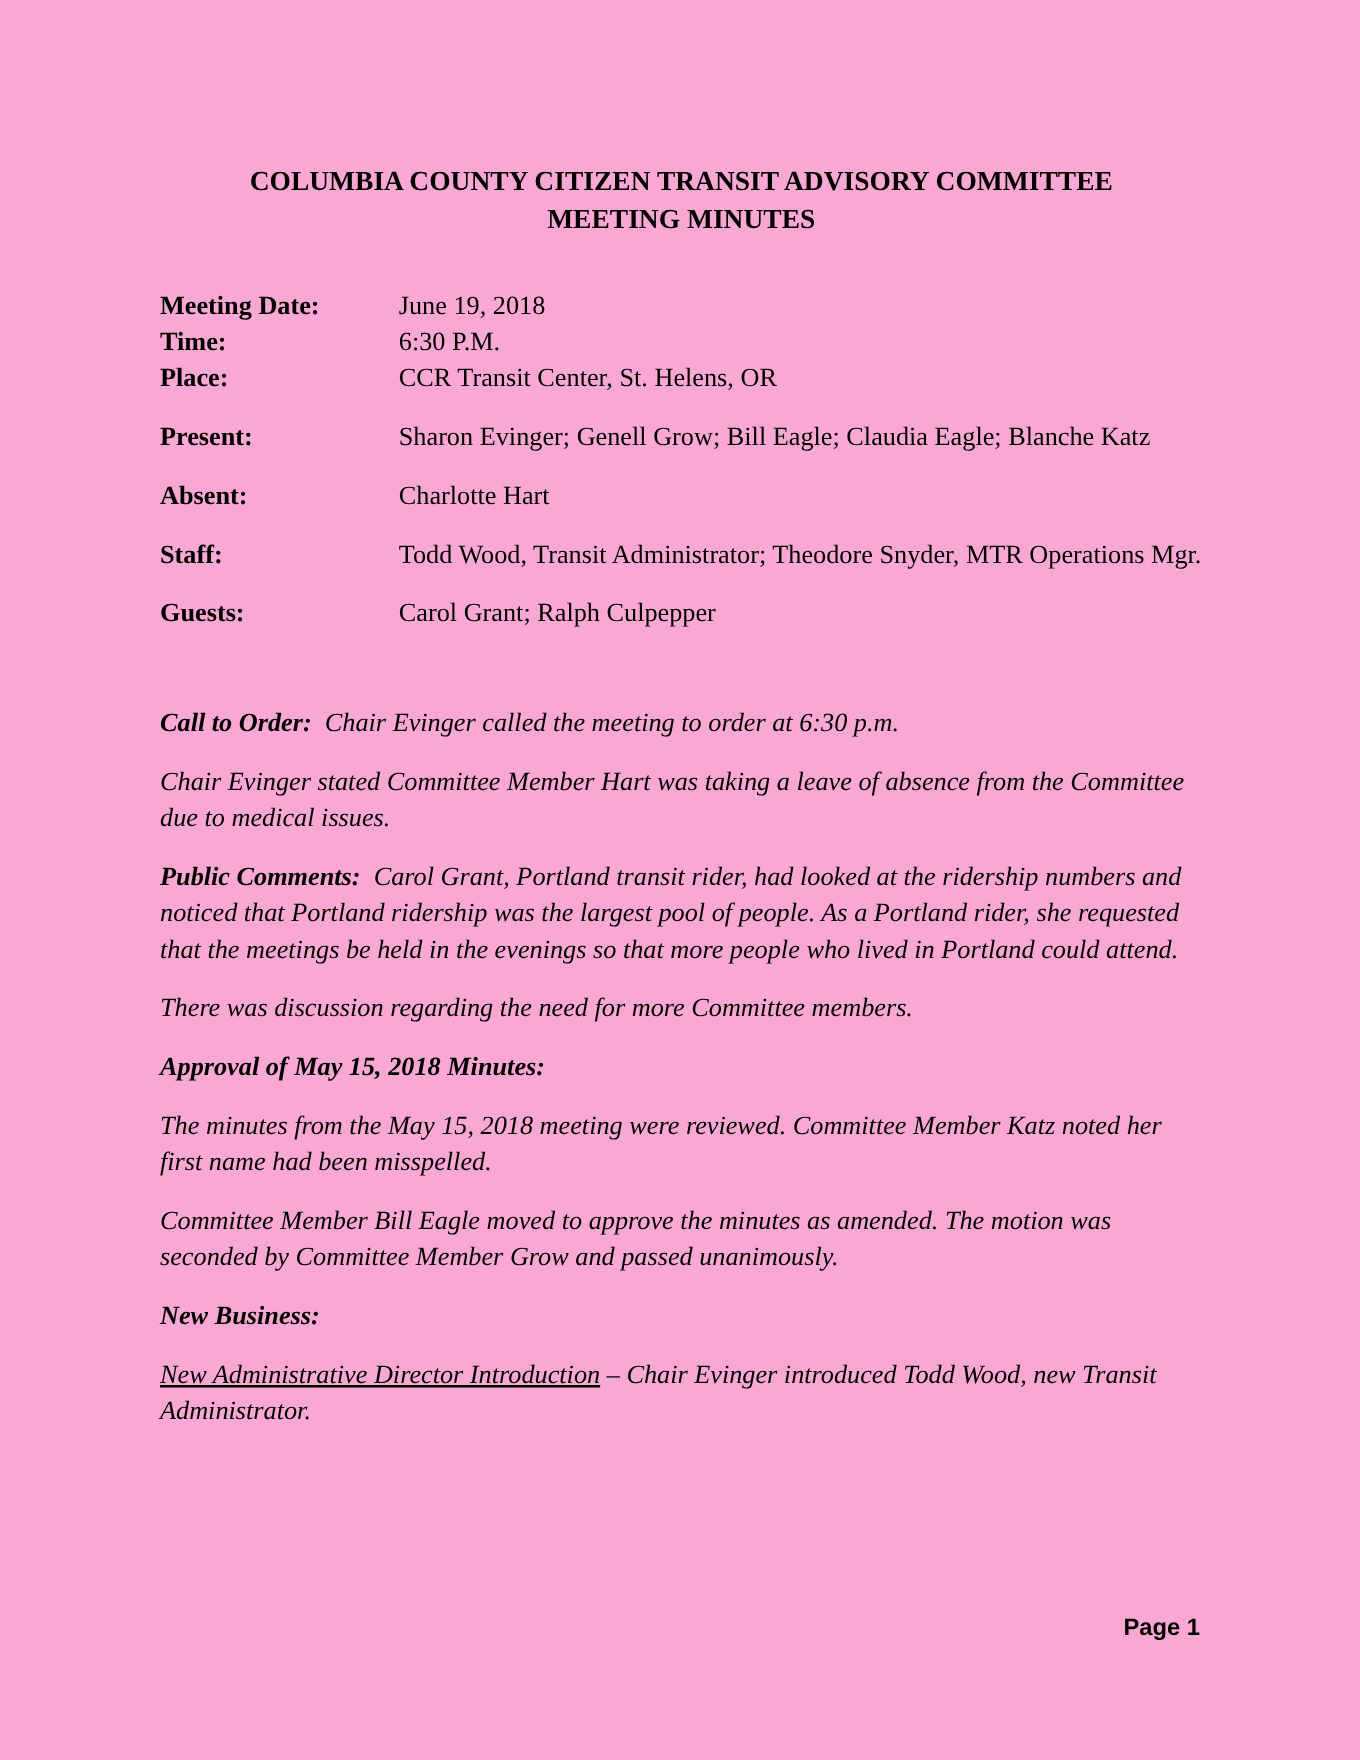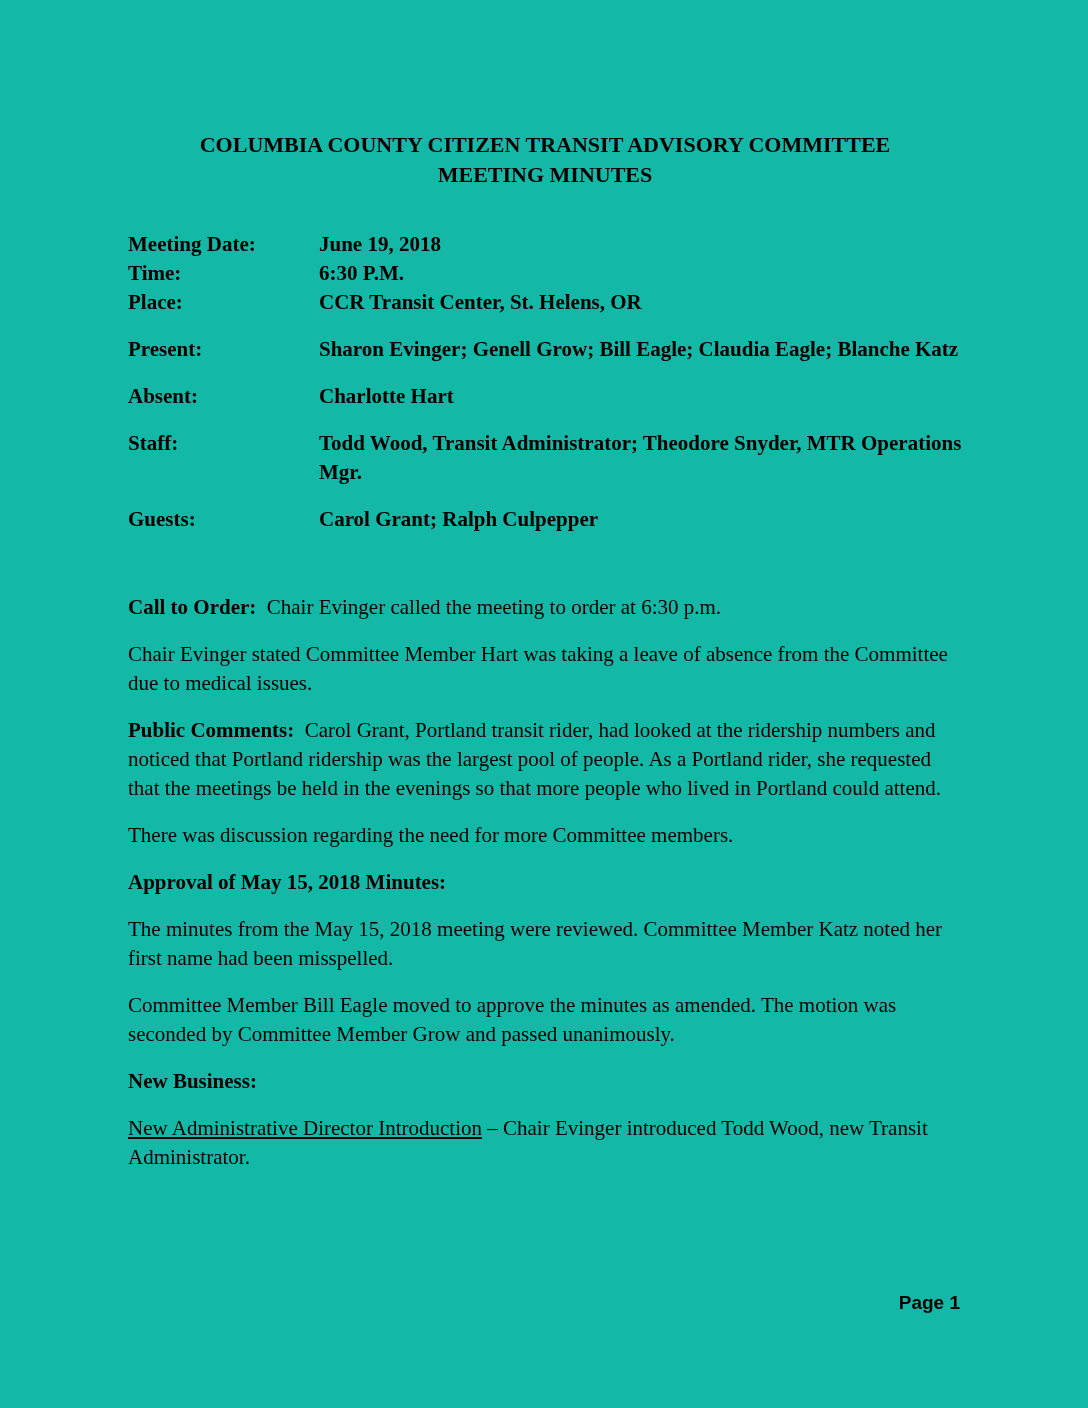"COLUMBIA COUNTY CITIZEN TRANSIT ADVISORY" .page { background: #14b8a6 -> #f9a8d4 }
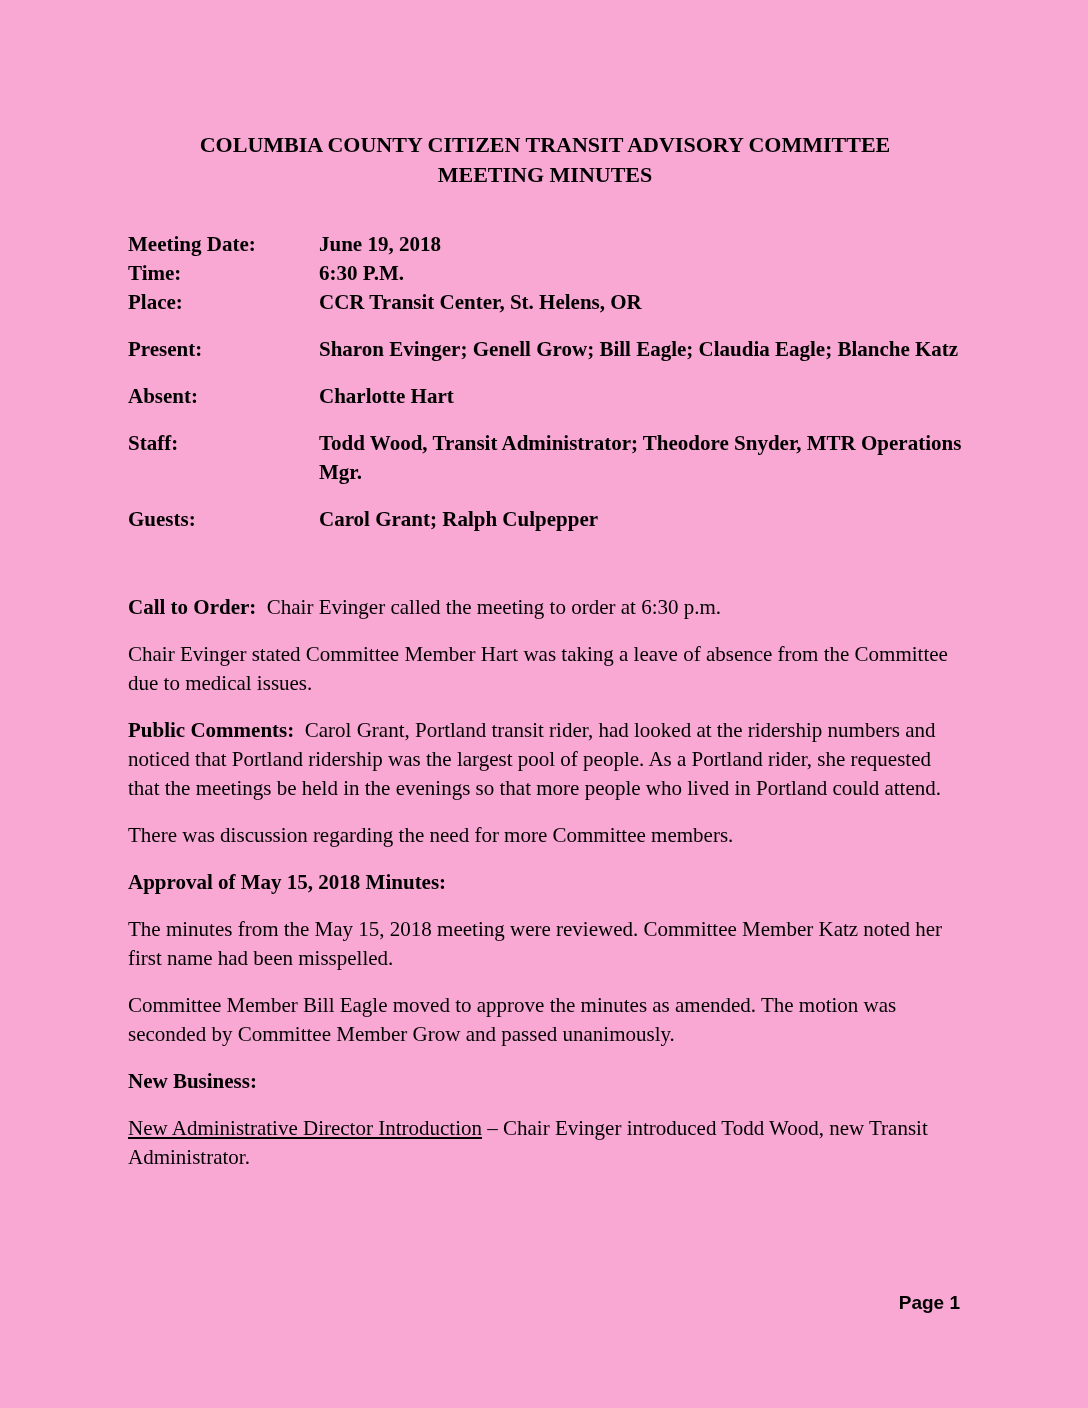"June 19, 2018" .meta-value { font-weight: bold -> none }
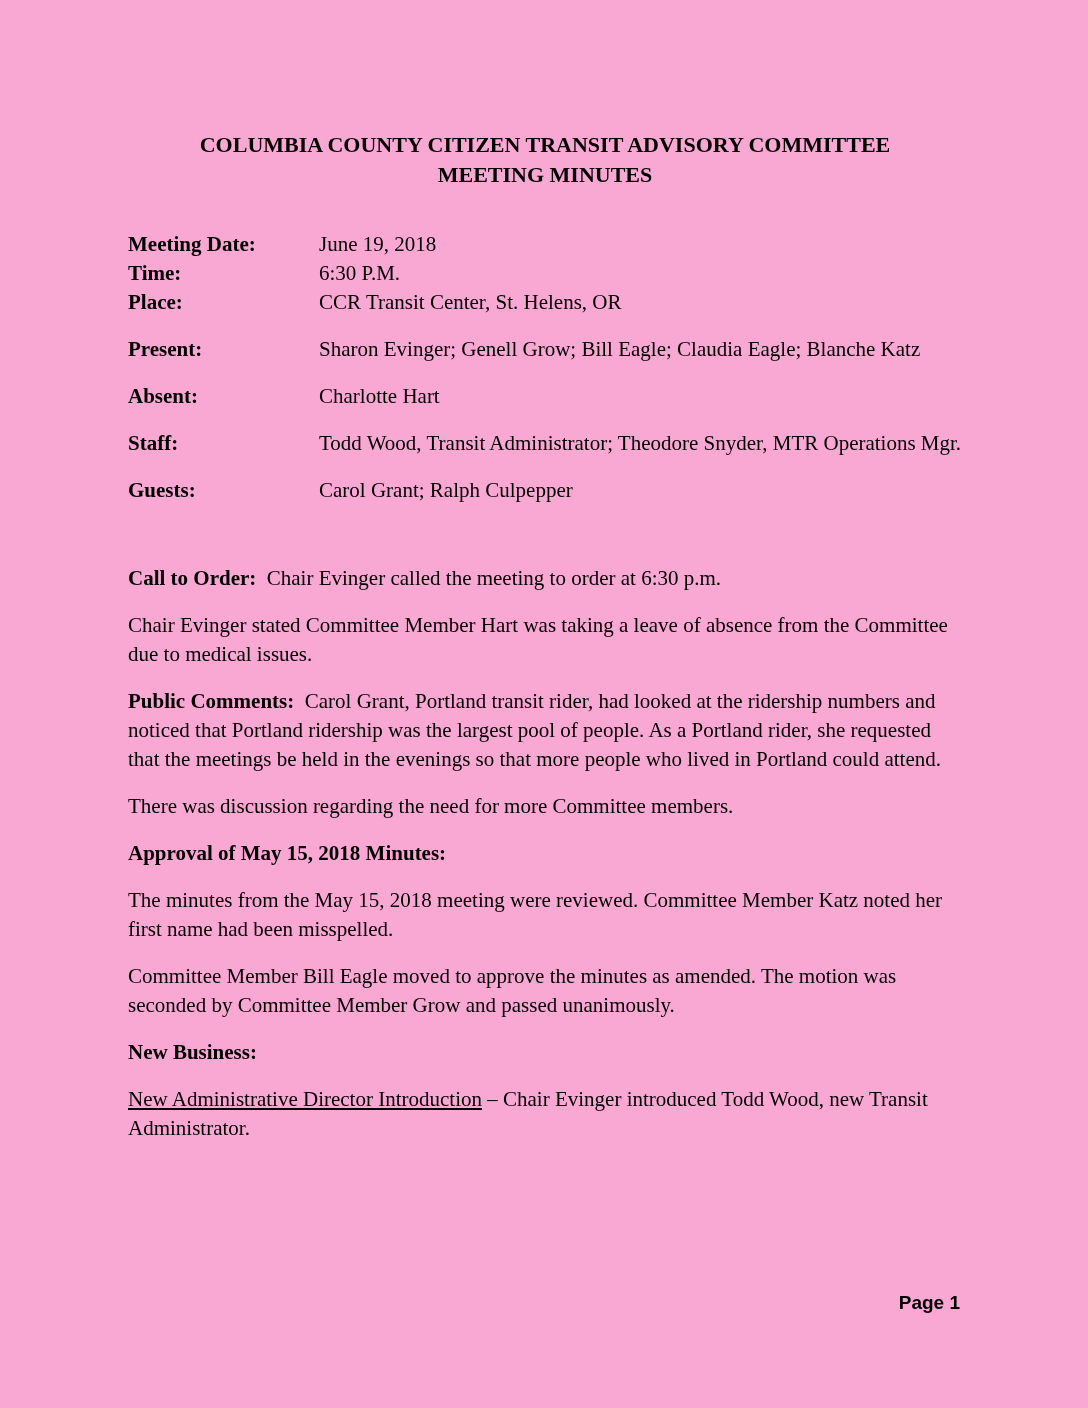"Call to Order: Chair Evinger" p.para { font-style: none -> italic }
